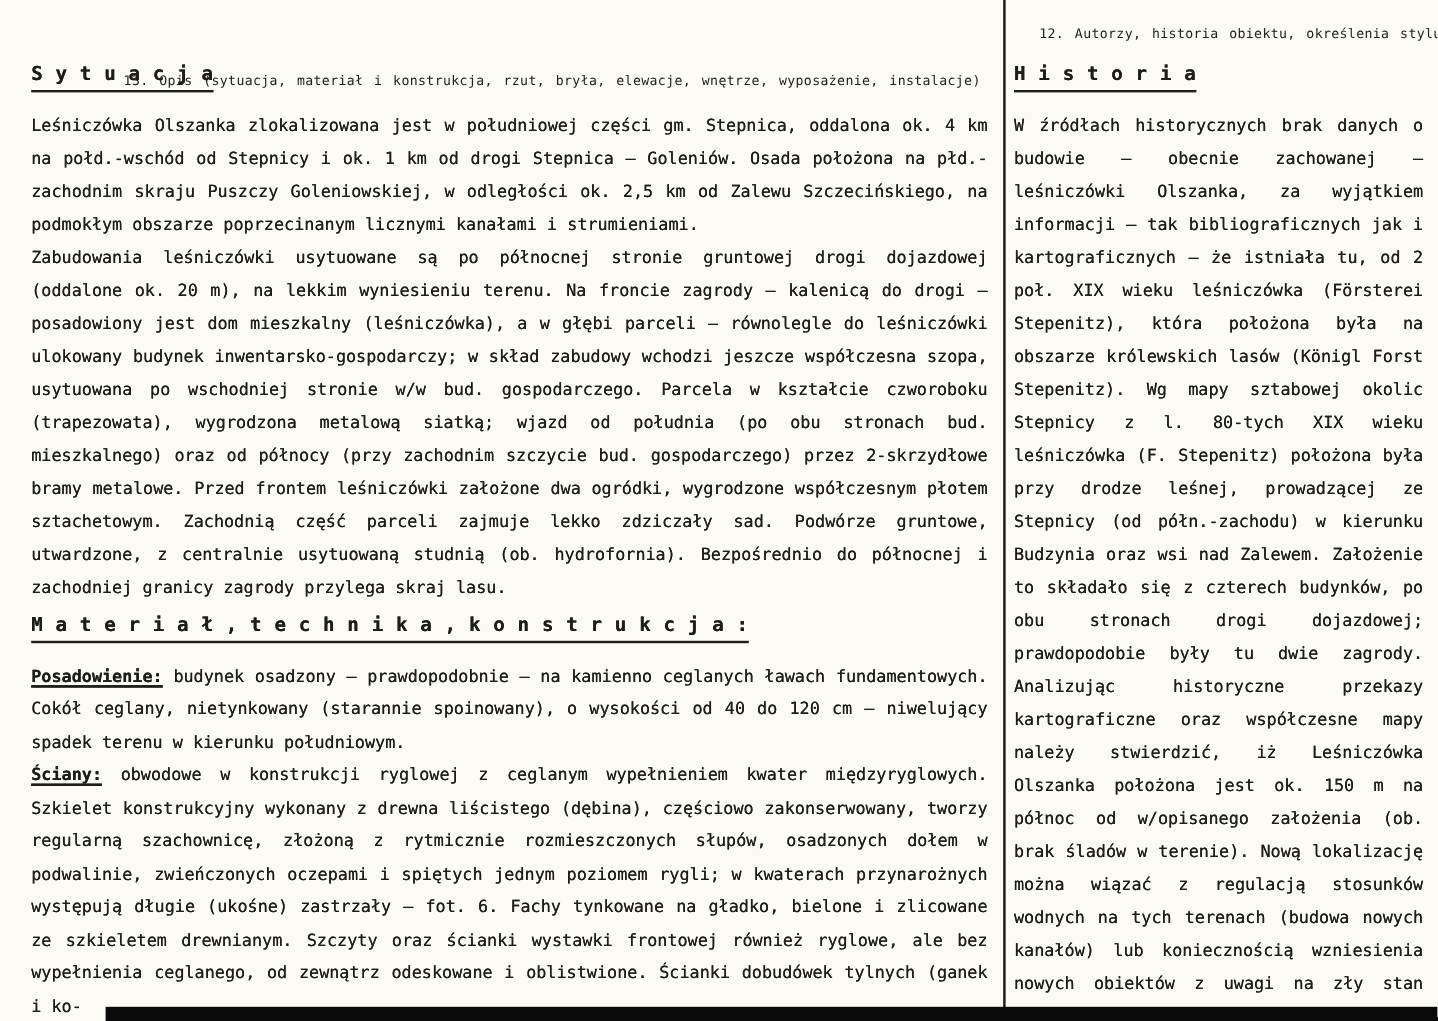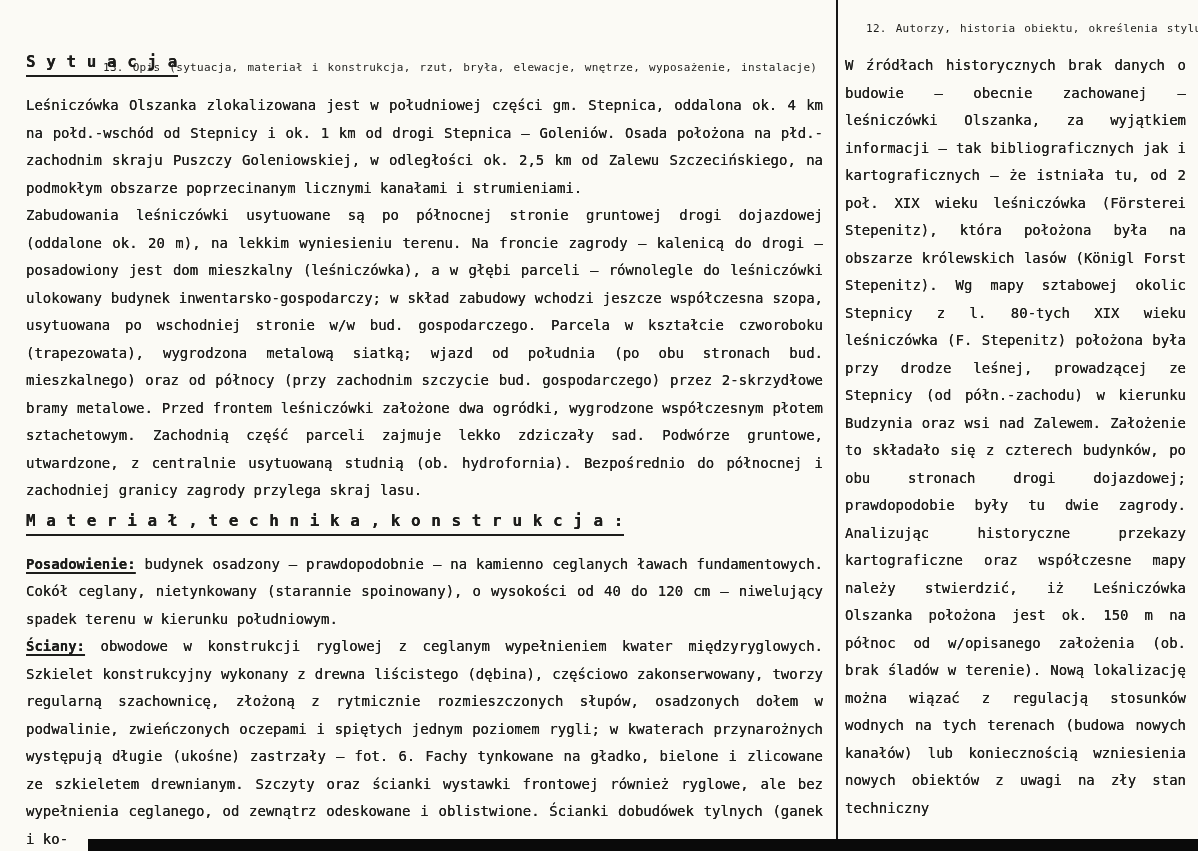"H i s t o" div.sec-title { html: none -> <div><span>H i s t o r i a</span></div> }
